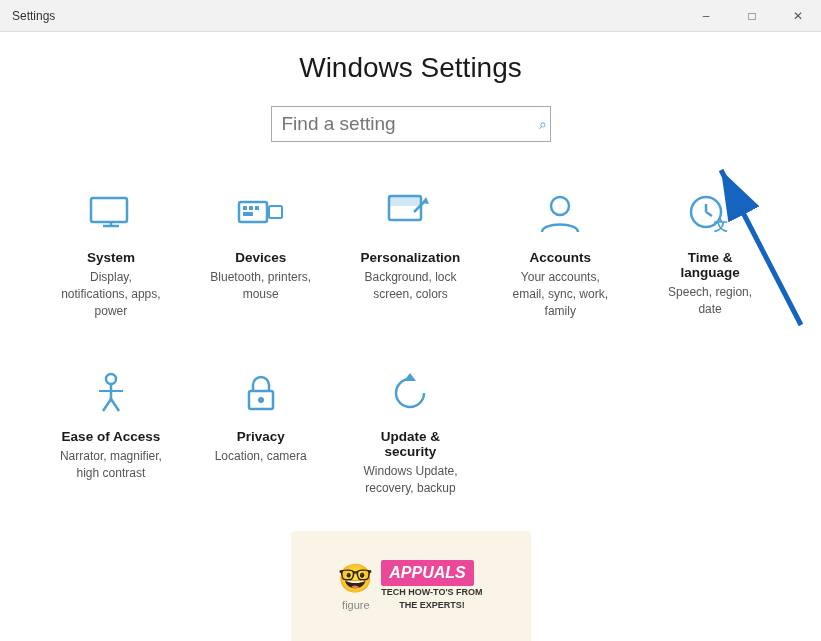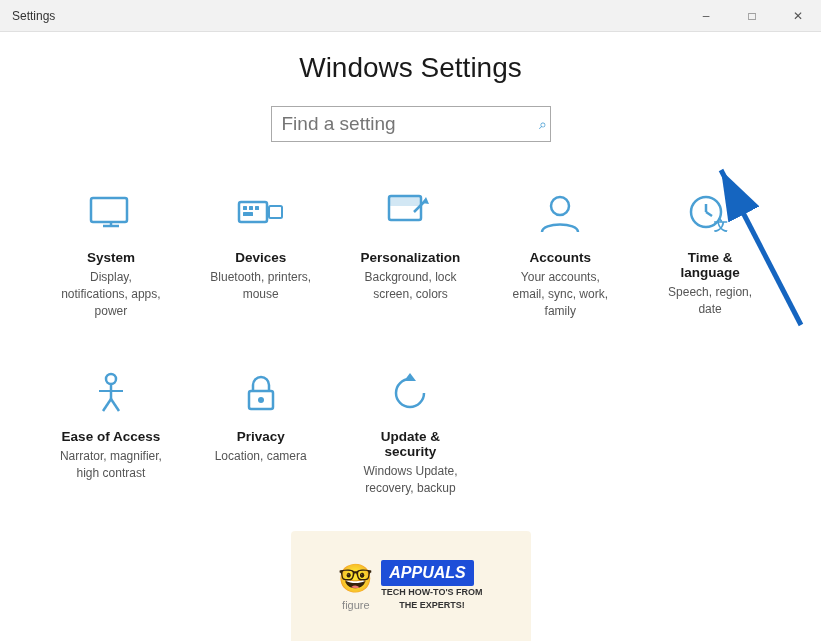"APPUALS" .watermark-logo { background: #1d4ed8 -> #ec4899 }
